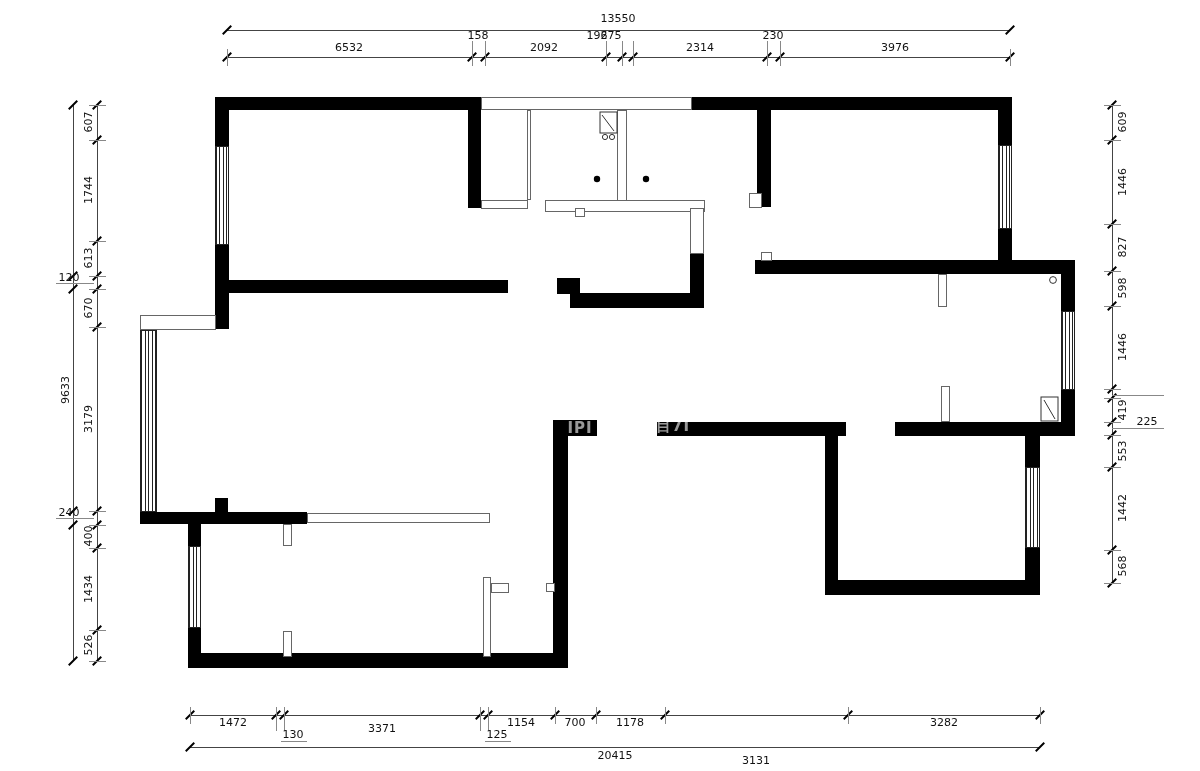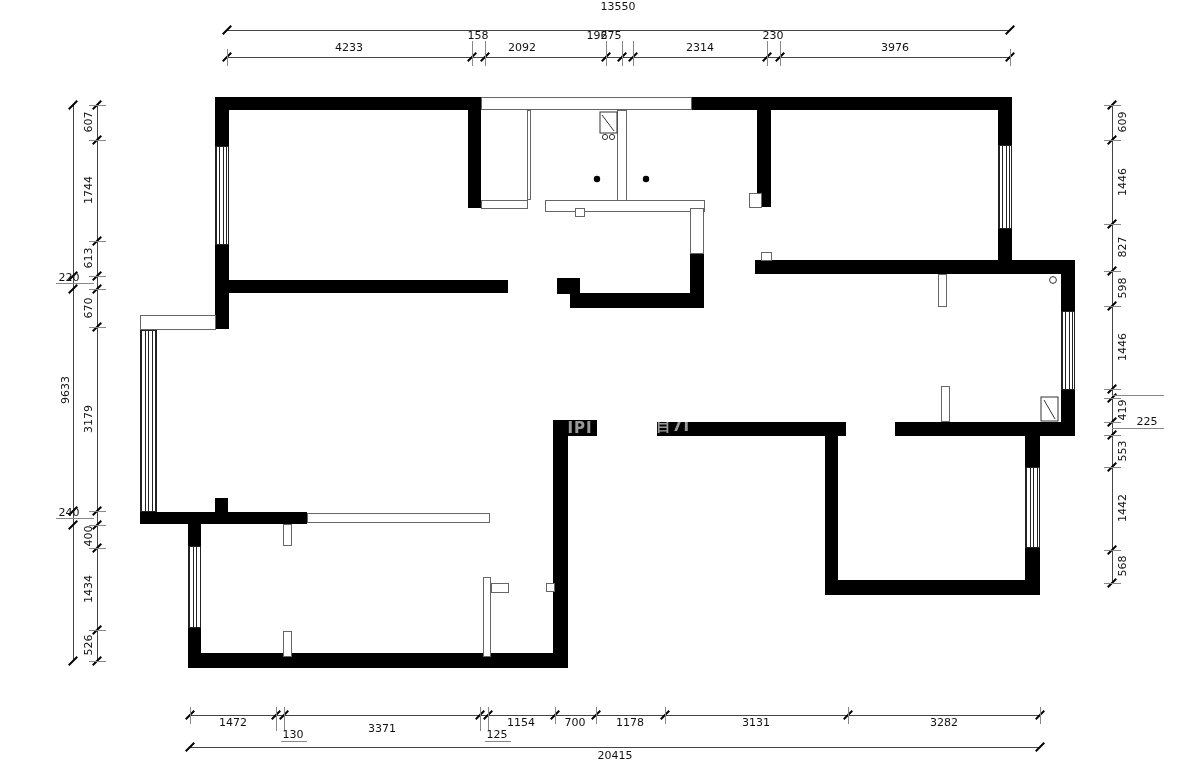"13550" span.dl { top: 6px -> 18px }
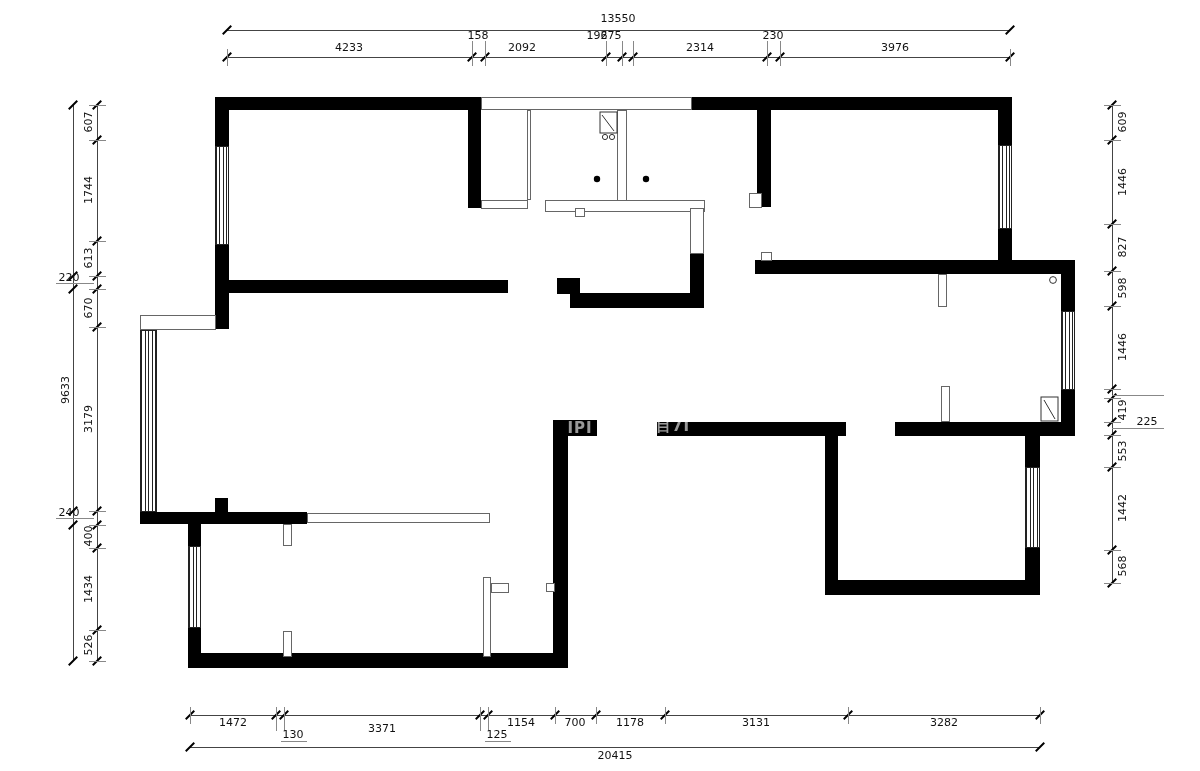"4233" span.dl { text: 4233 -> 6532 }
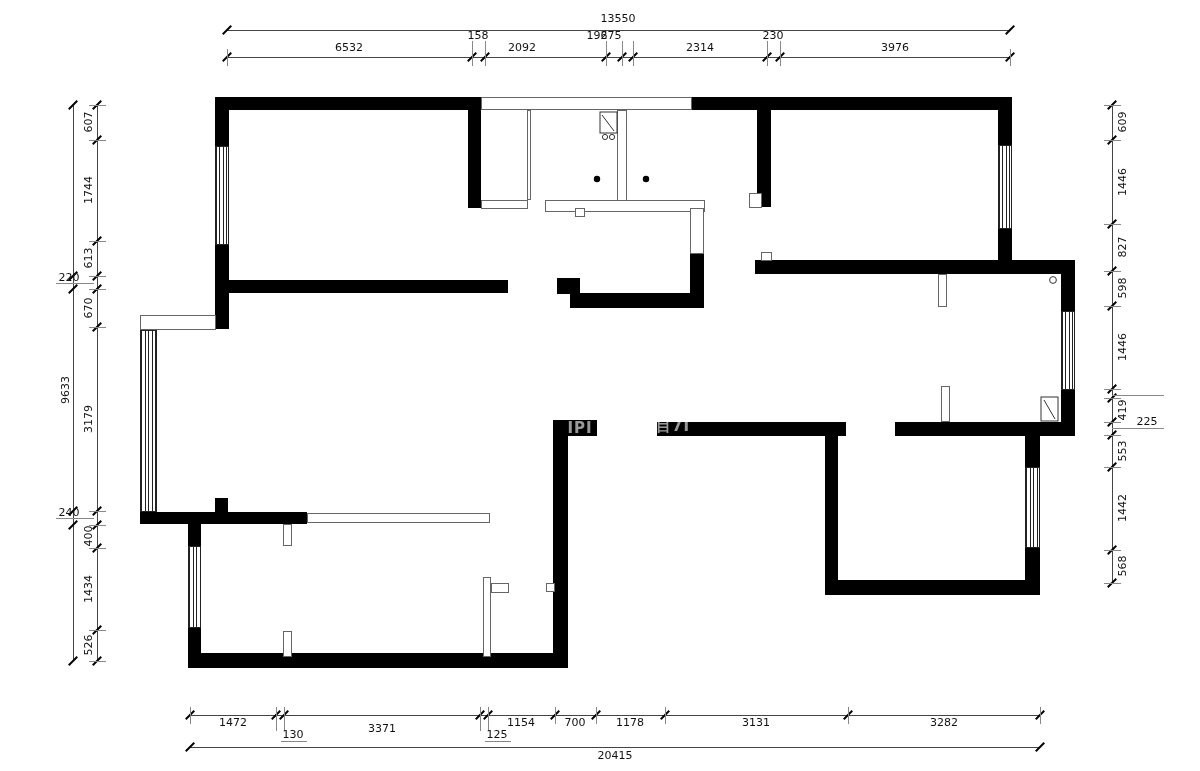"2092" span.dl { left: 522px -> 544px }
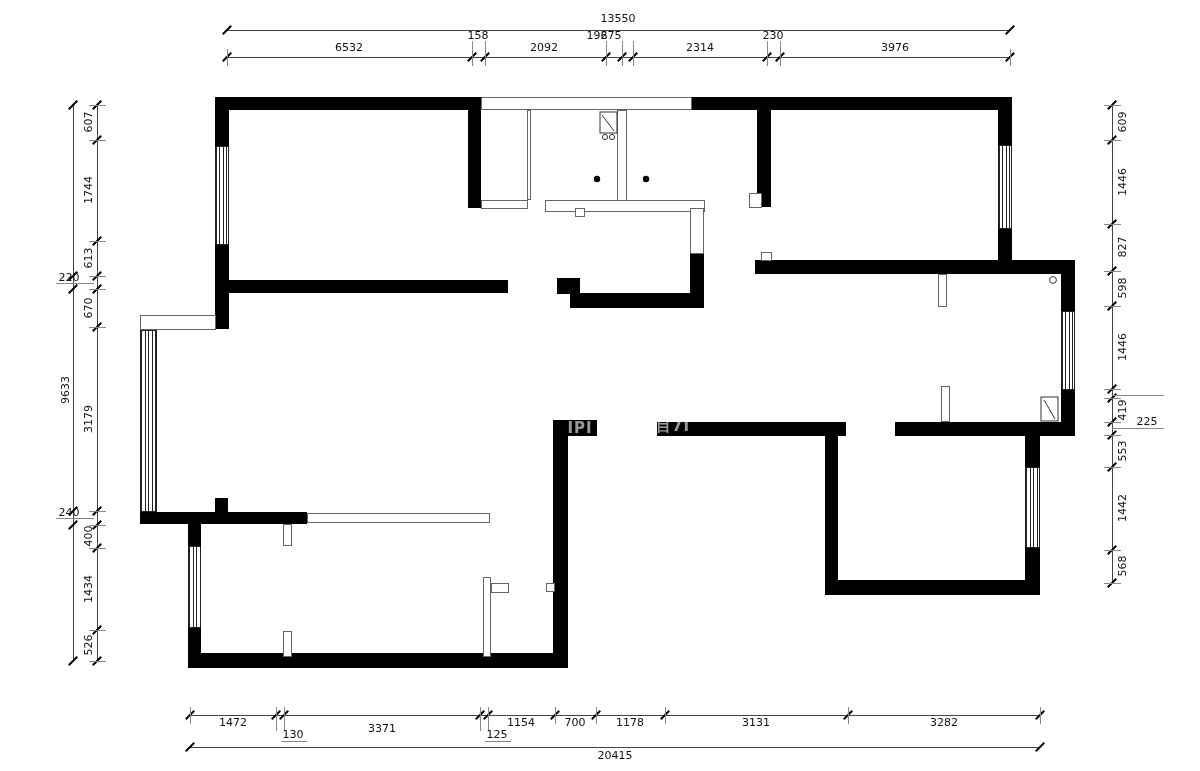"220" span.dl { text: 220 -> 120 }
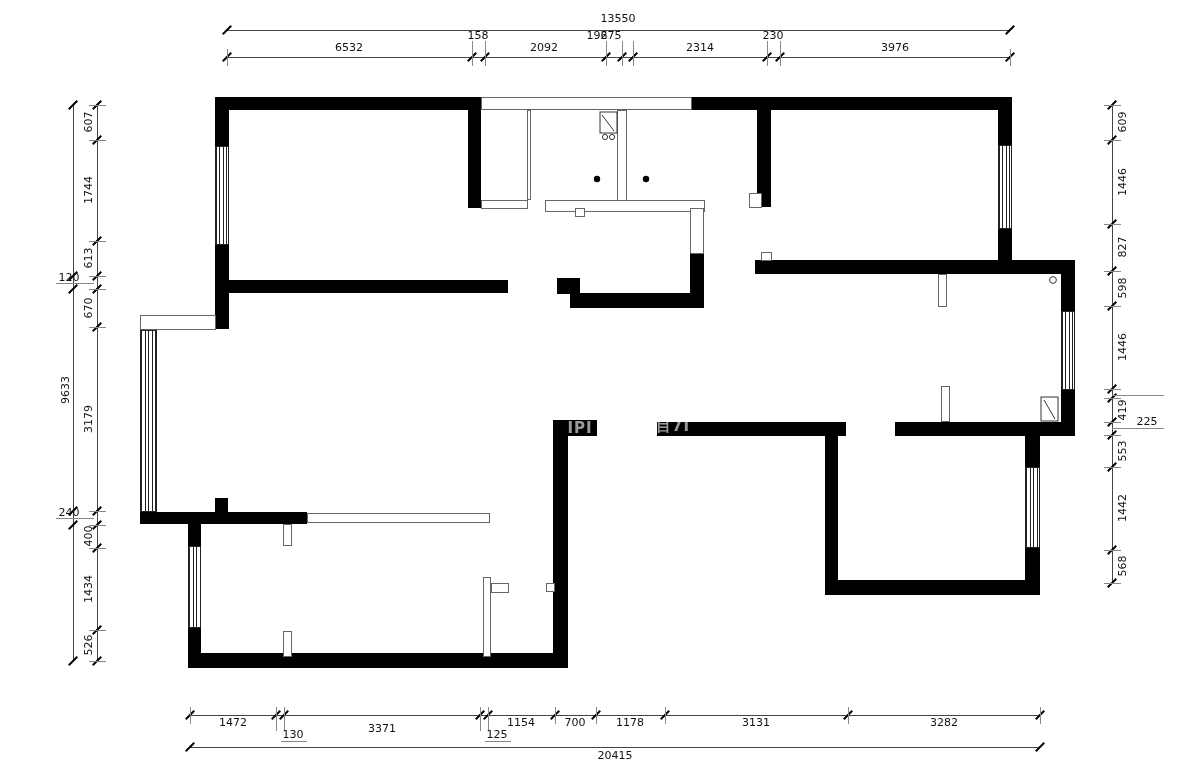"3131" span.dl { top: 722px -> 760px }
